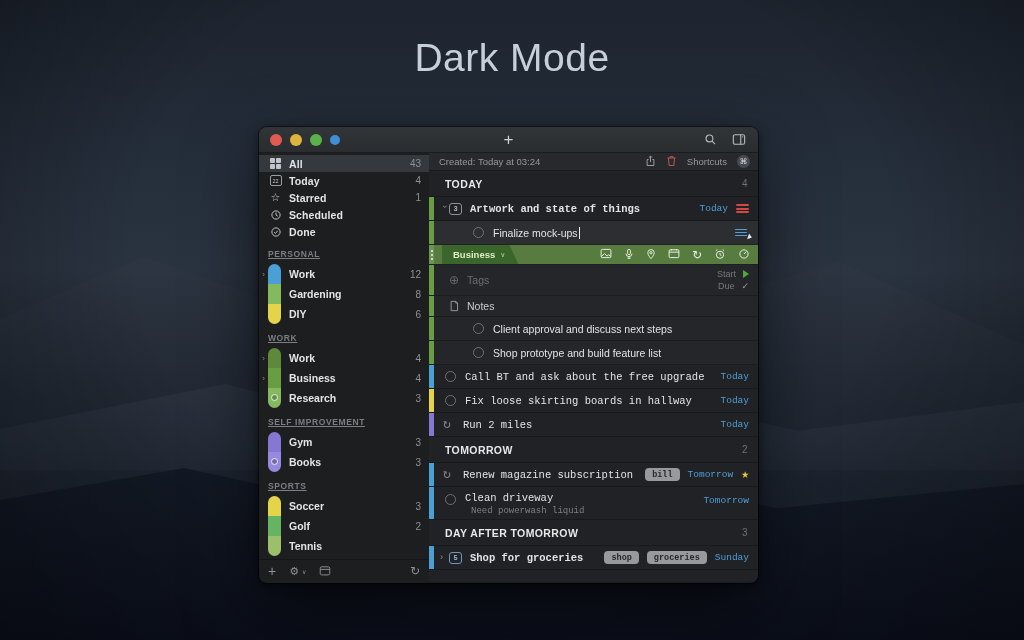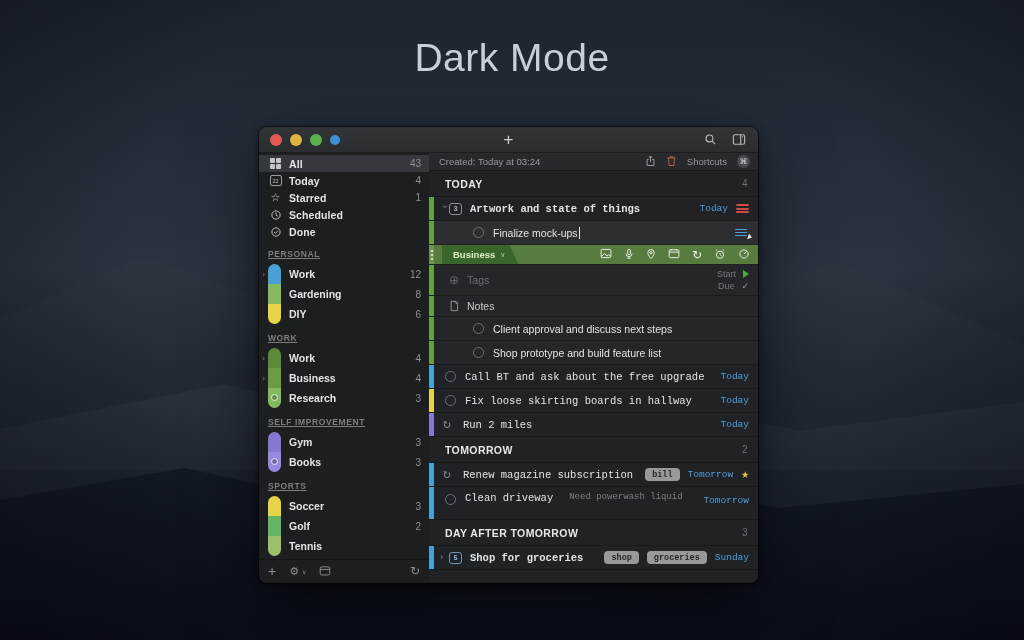"Clean driveway" .twoline .col { flex-direction: row -> column; gap: 10px -> 2px }
